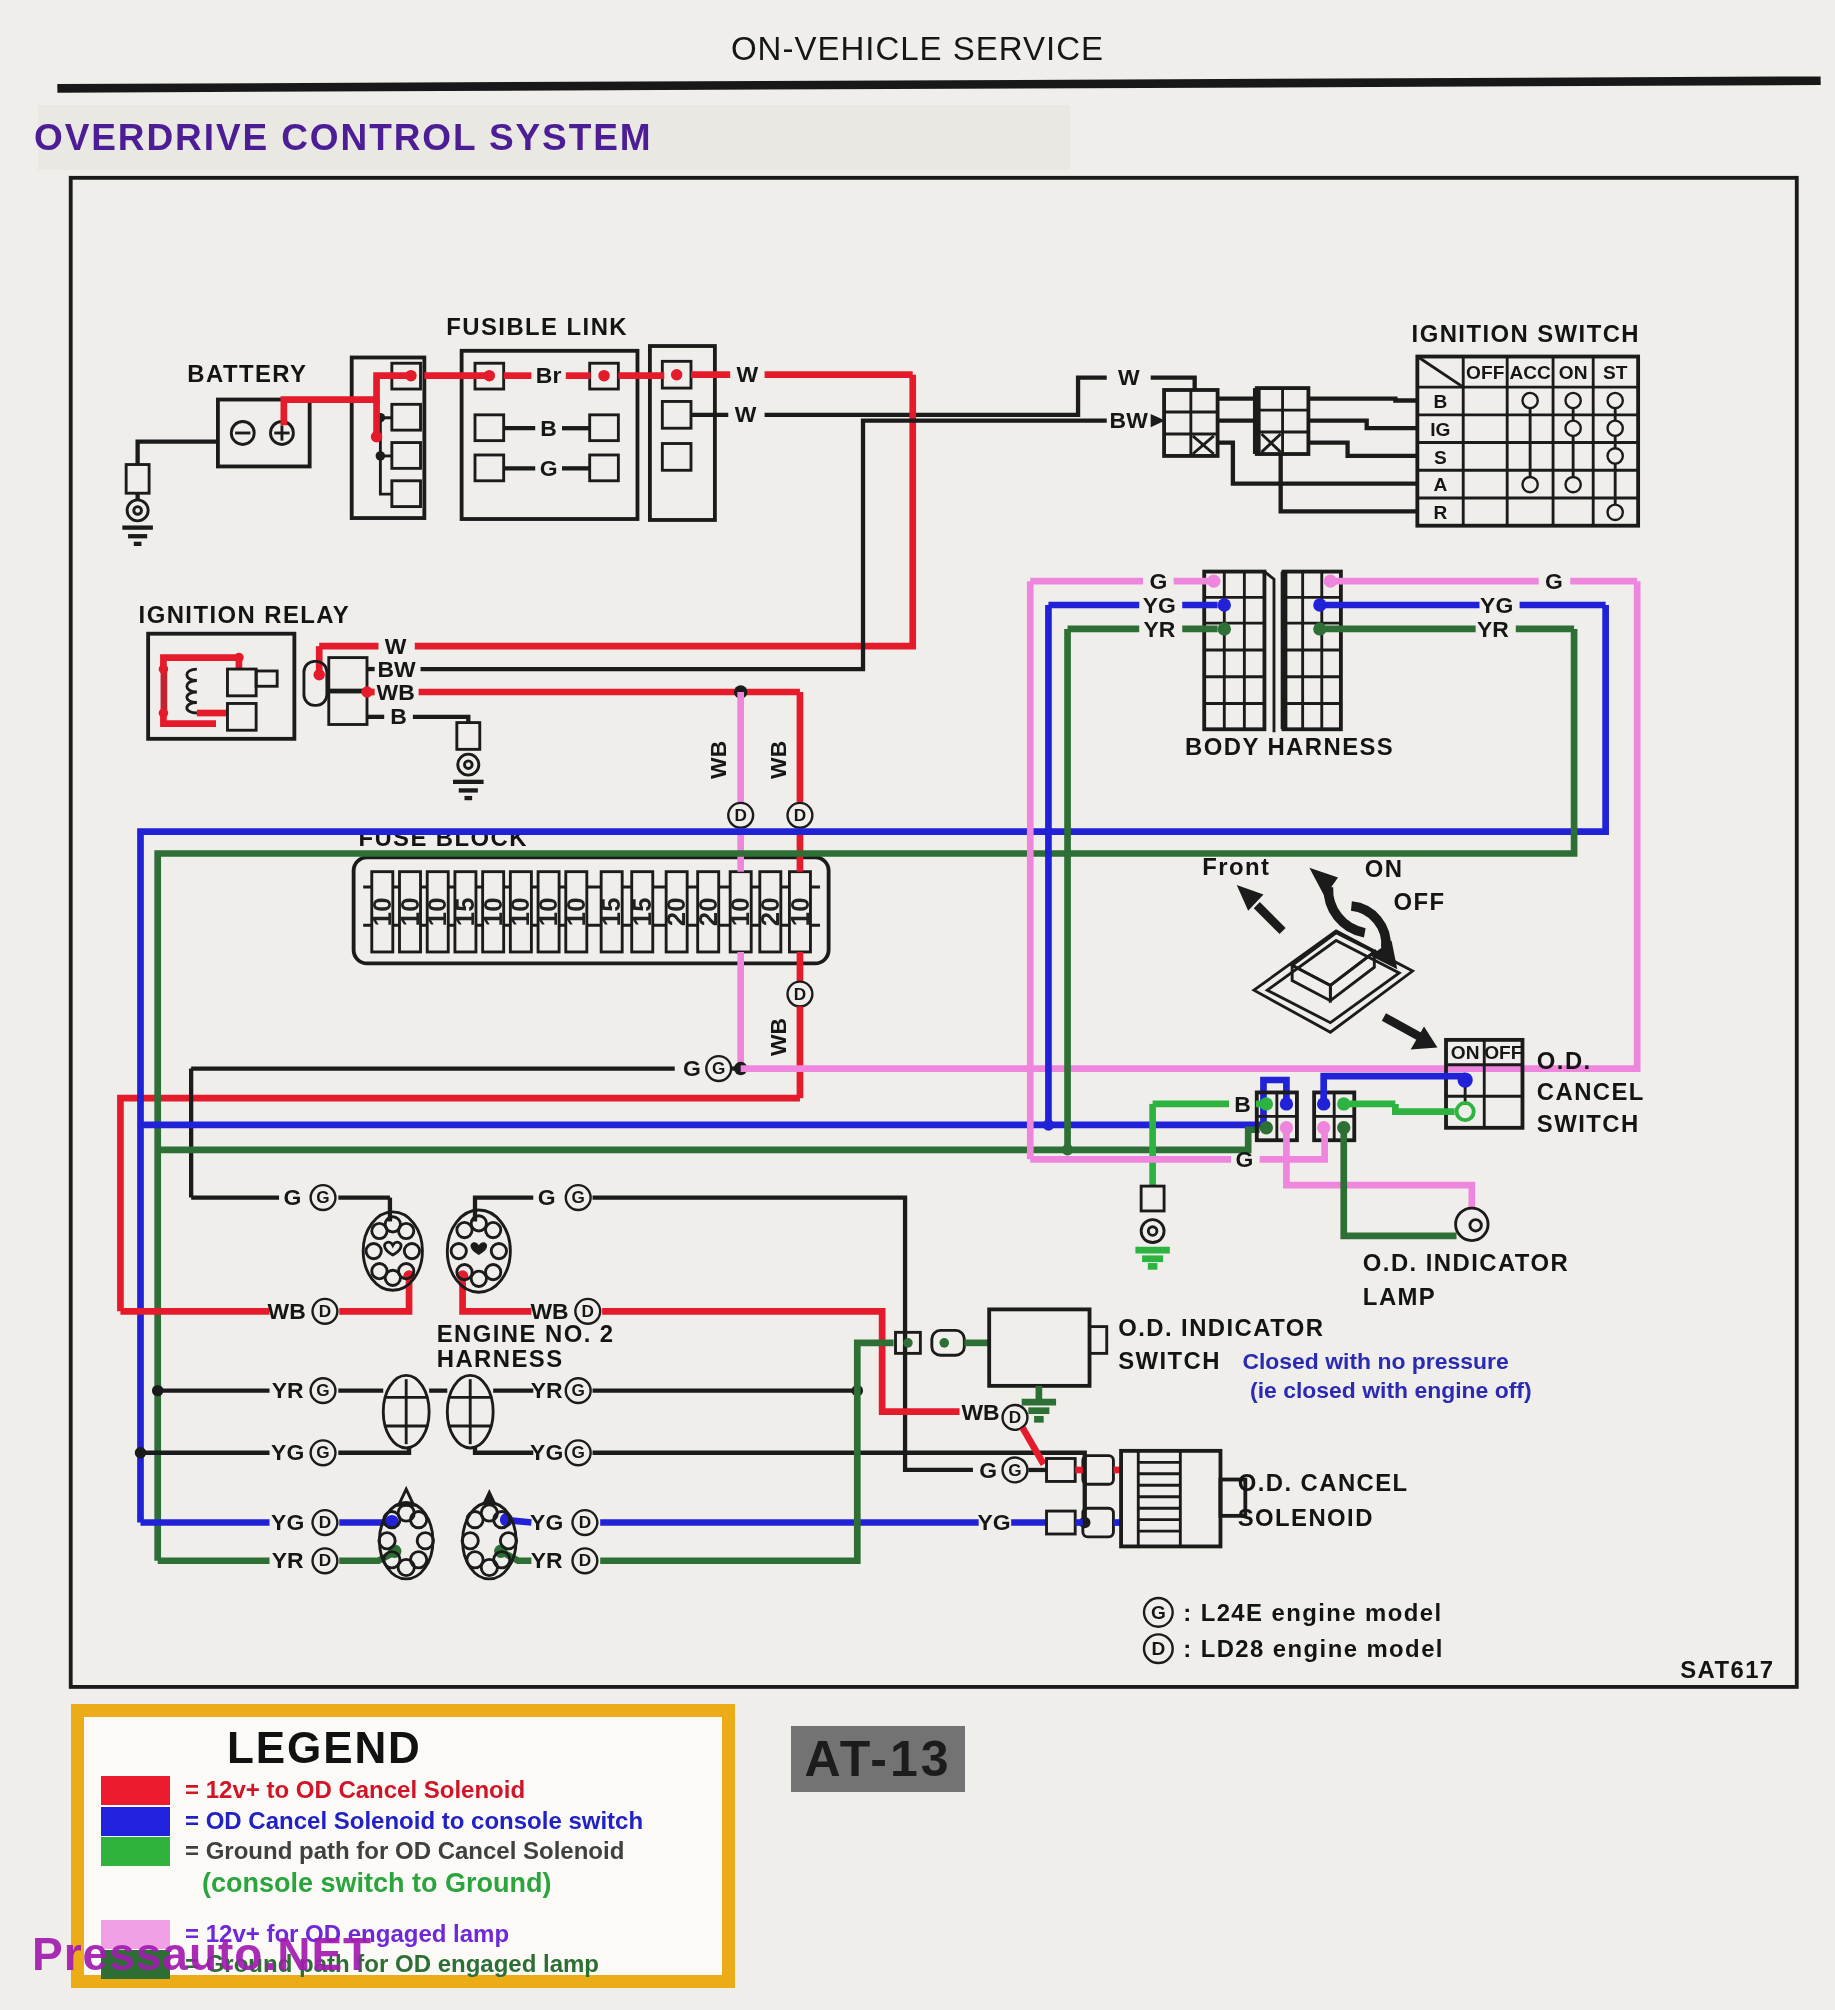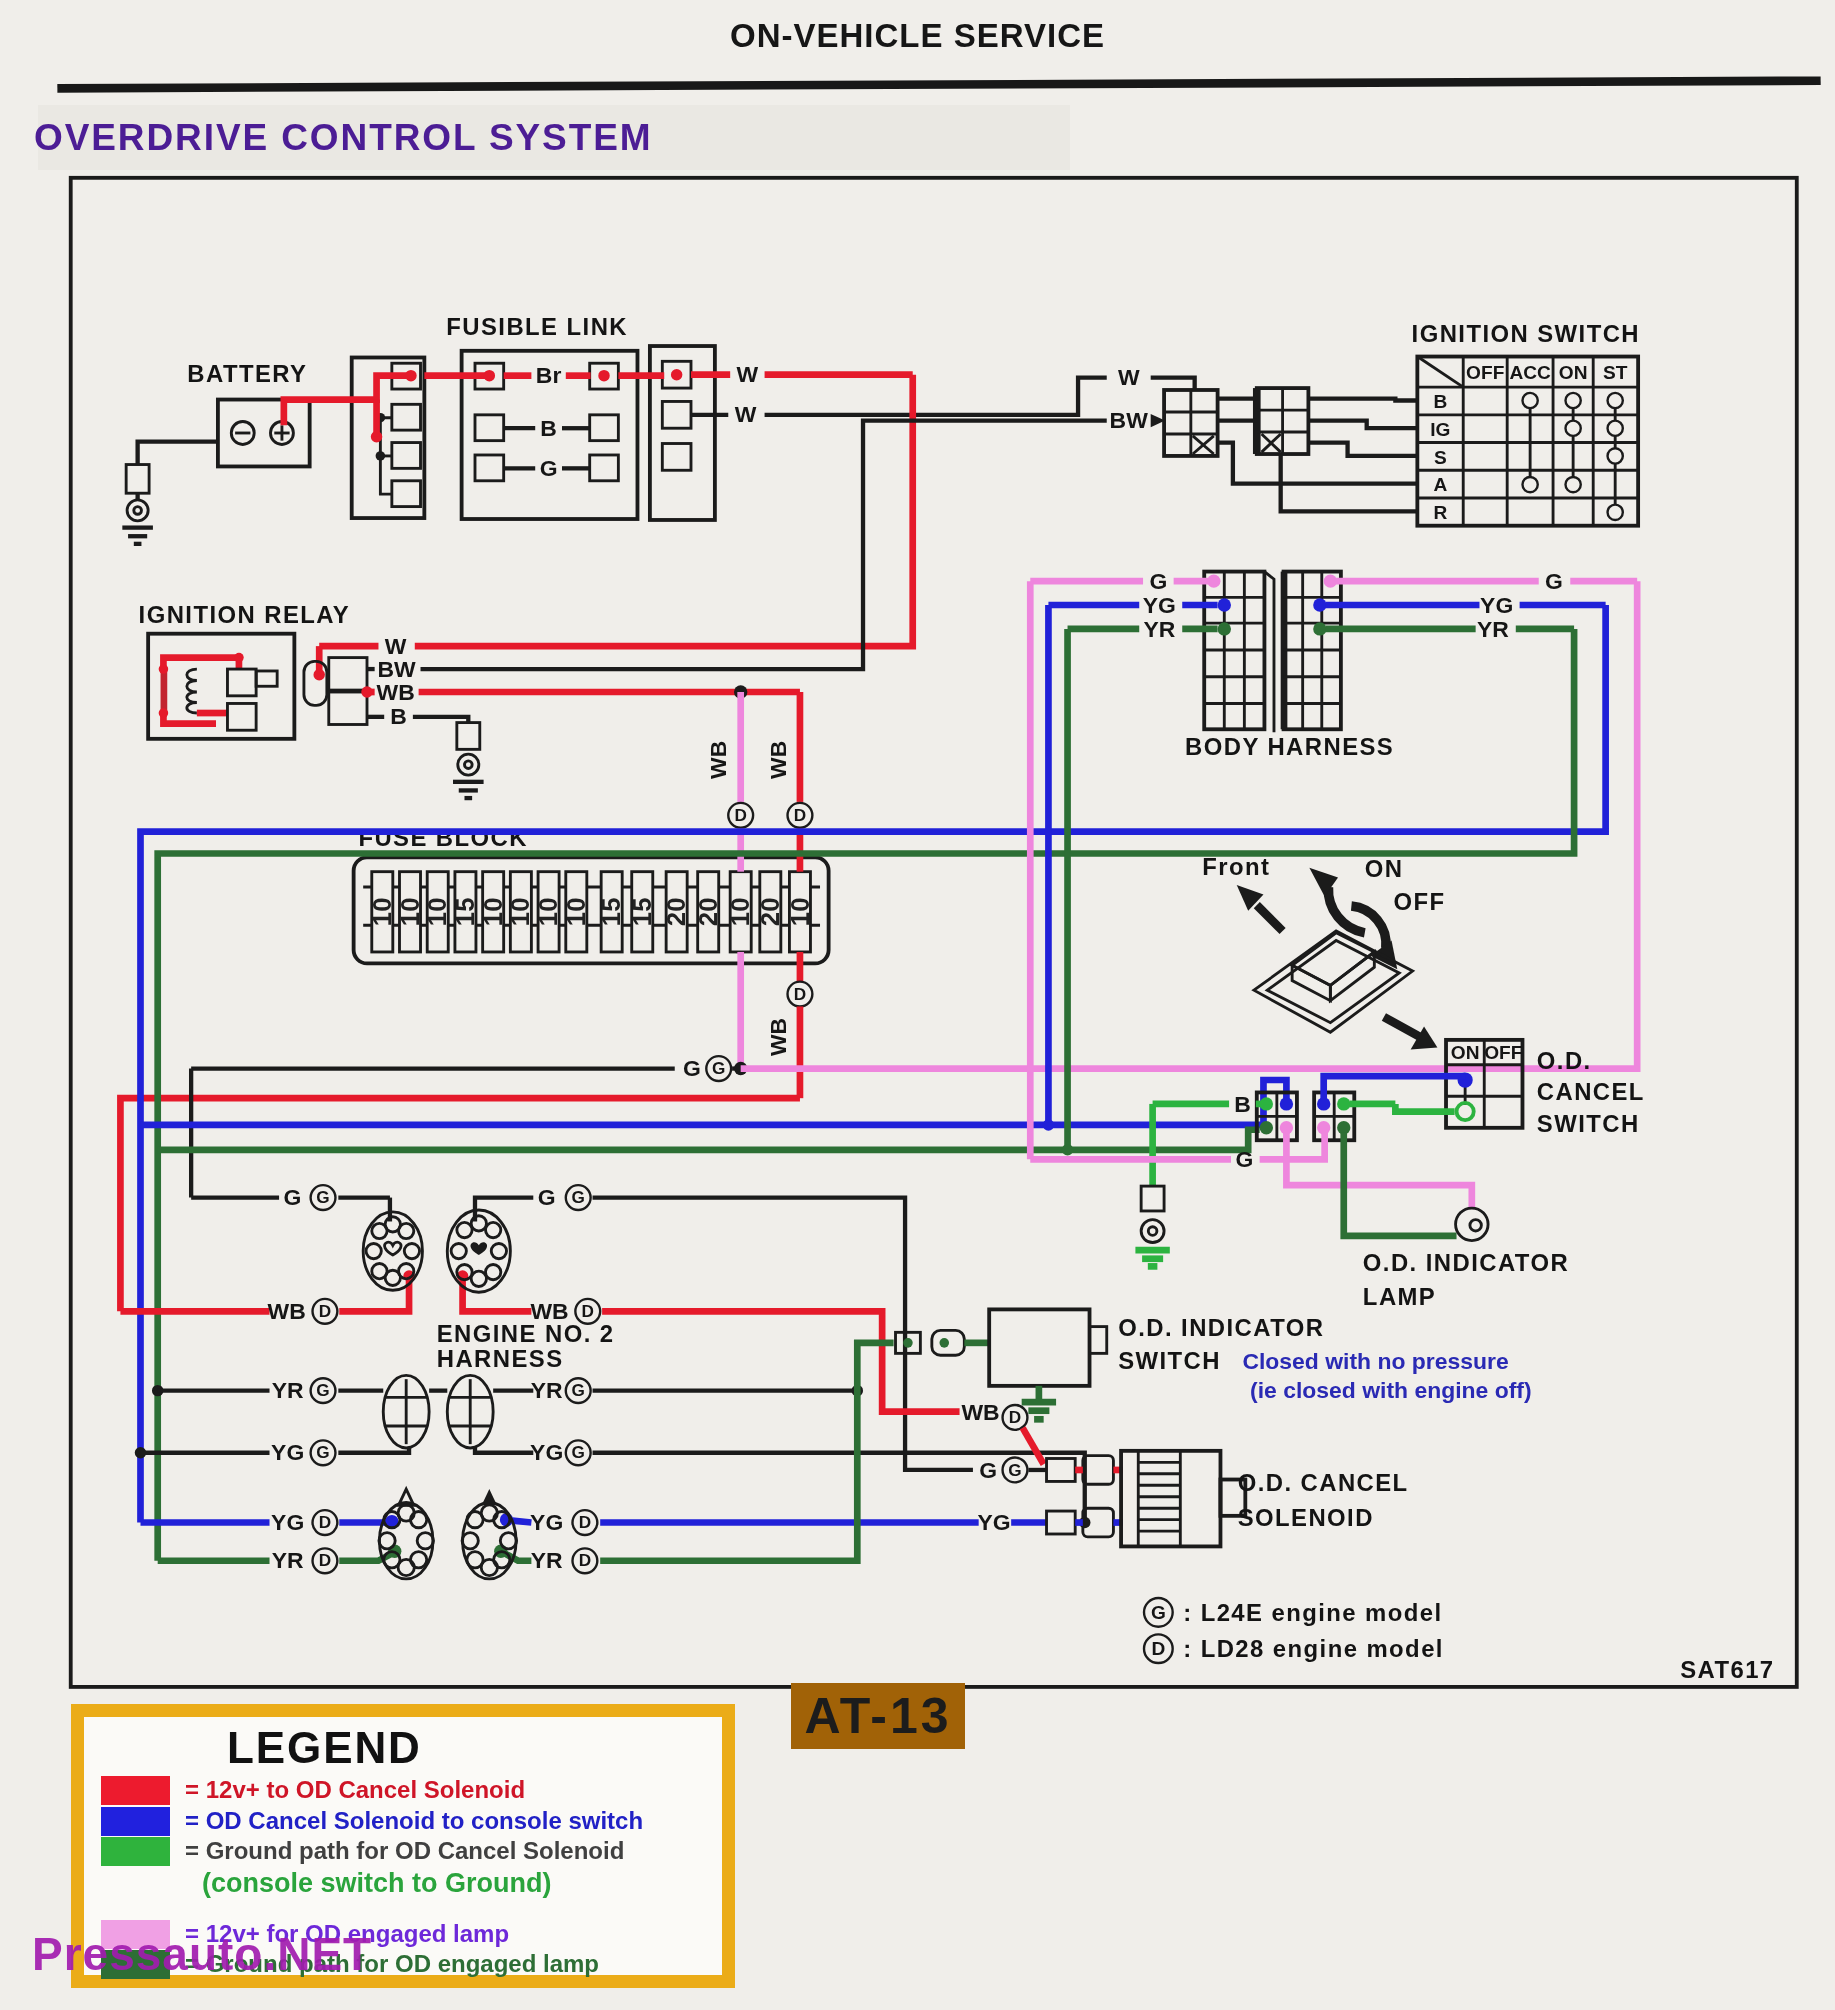"ON-VEHICLE SERVICE" .hdr-title { font-weight: bold -> normal; top: 17px -> 30px }
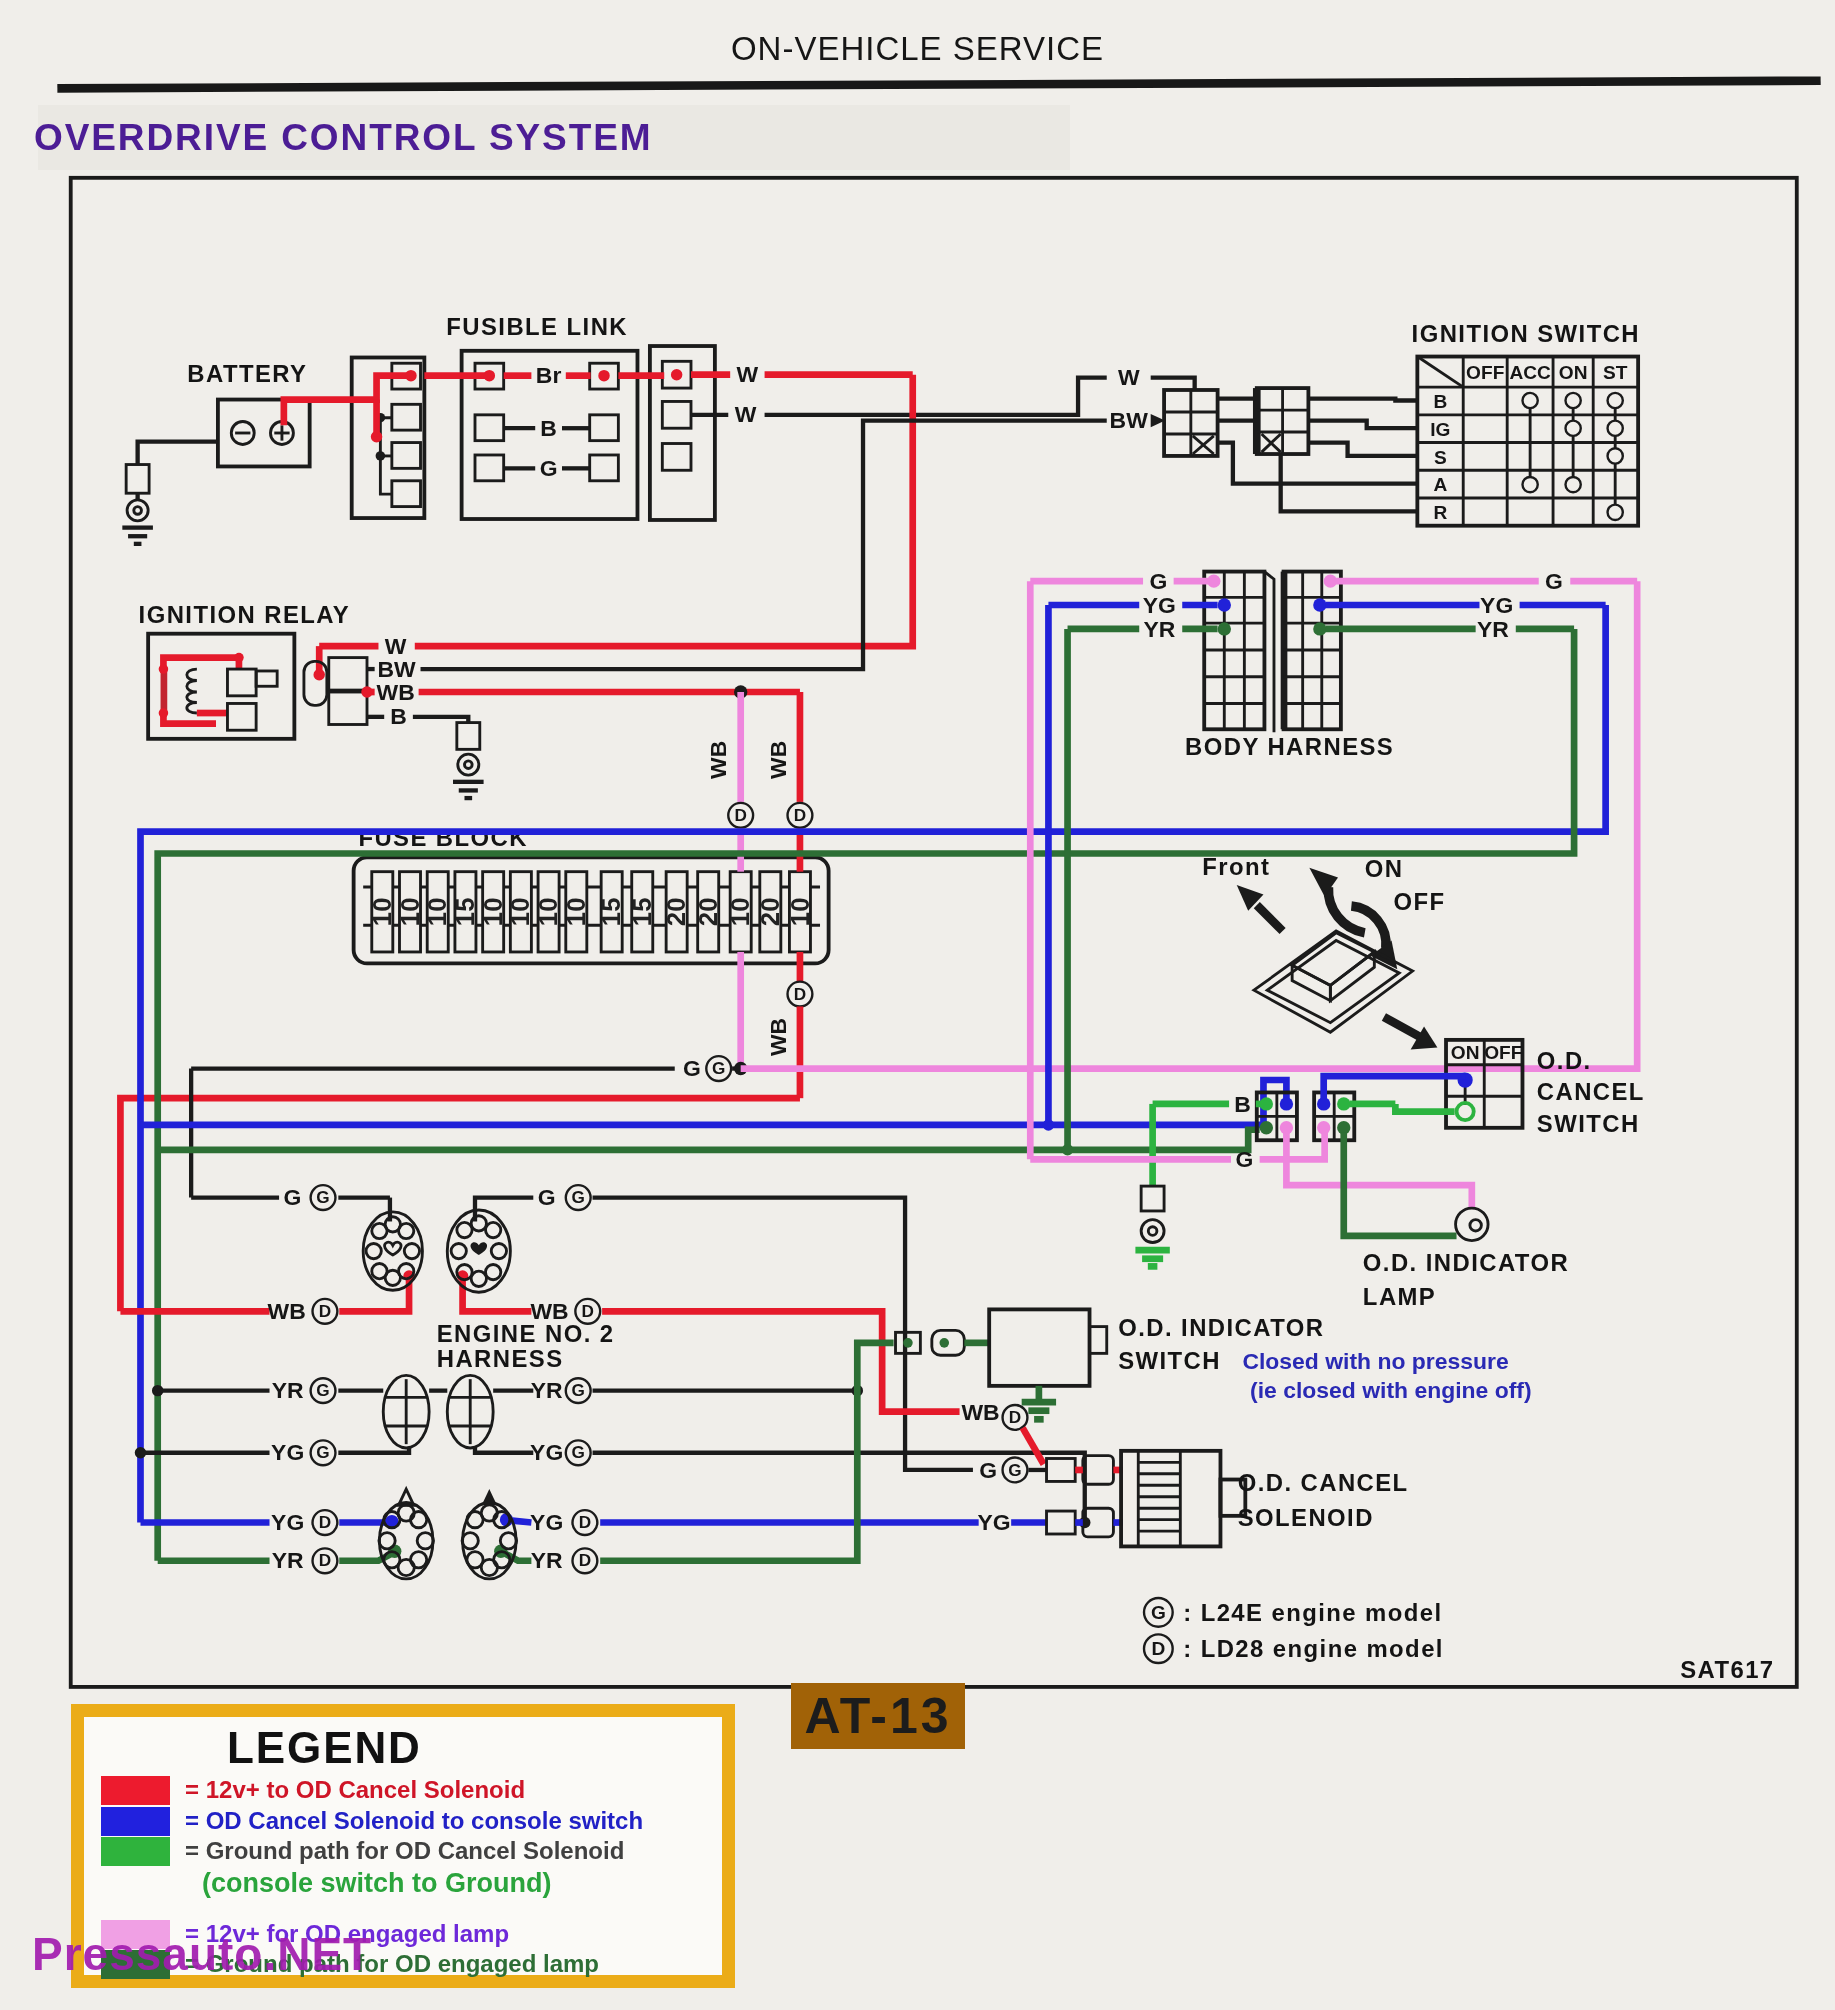"AT-13" .page-num { background: #a16207 -> #737373; top: 1683px -> 1726px }
